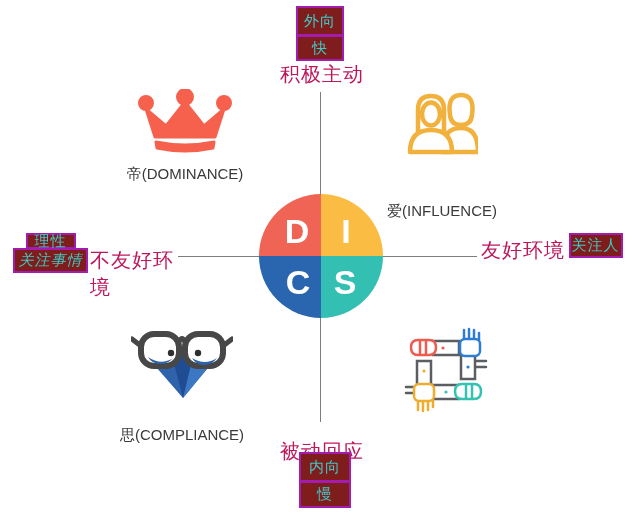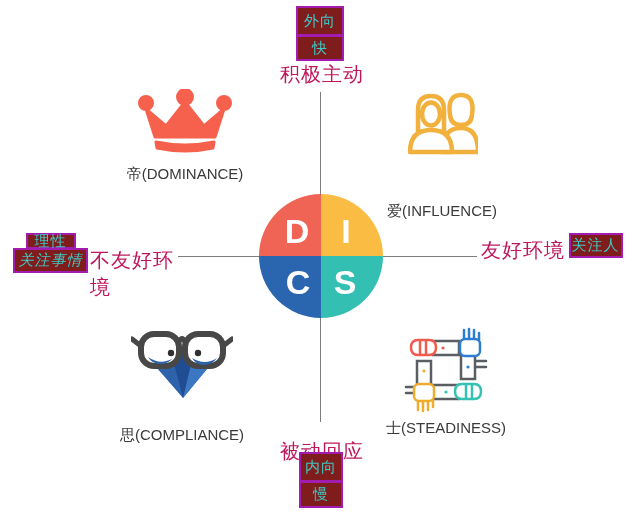"士(STEADINESS)" div.quad-label { html: <div>士(STEADINESS)</div> -> none }
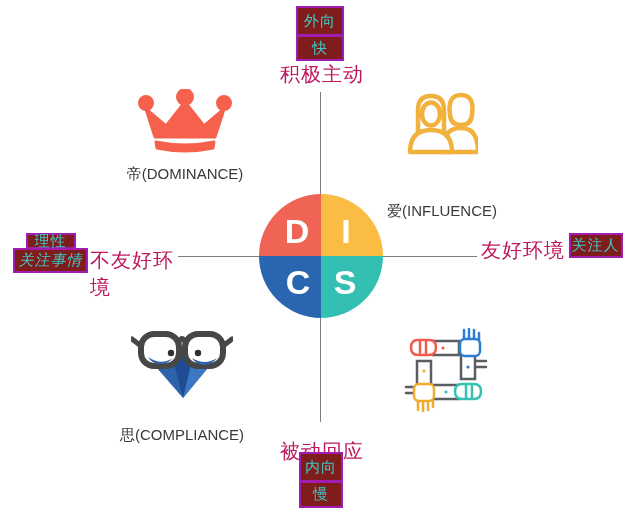"内向" #tags-bottom .tag-box { width: 44px -> 52px }
